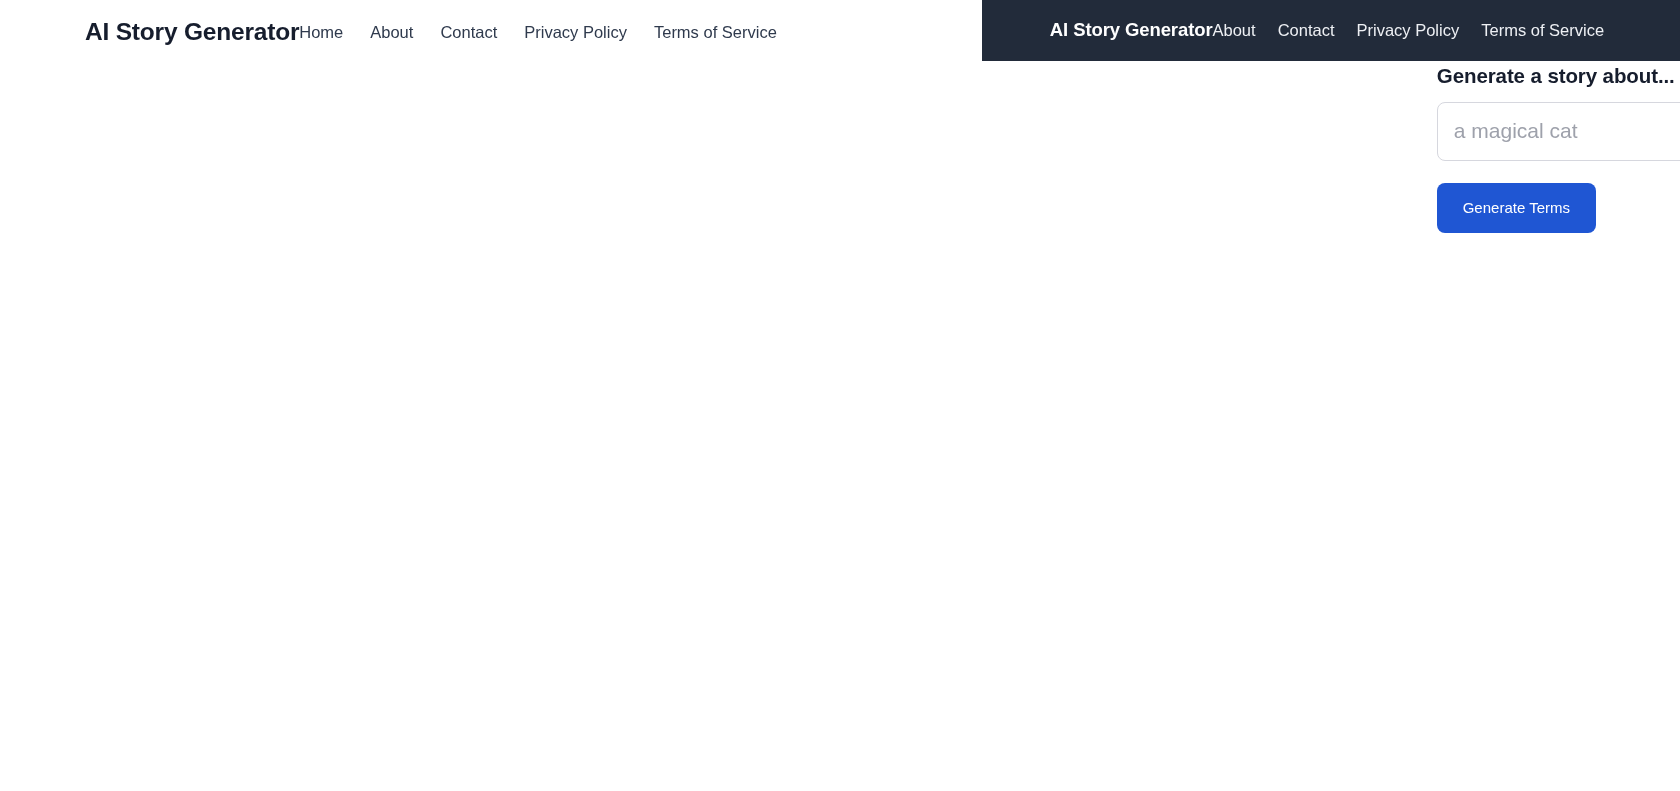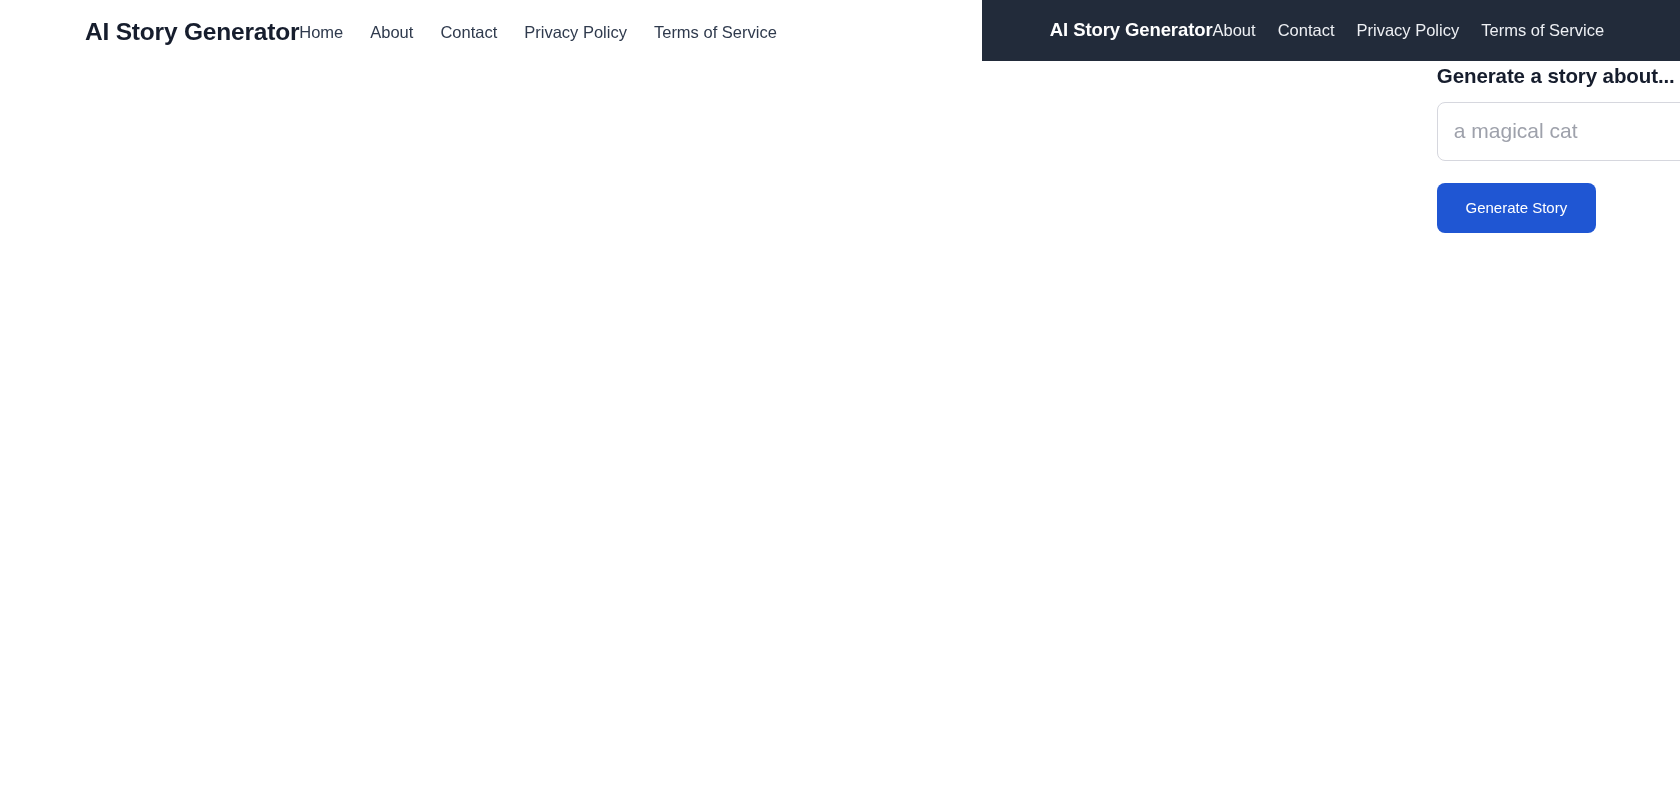"Generate Story" button.generate-btn { text: Story -> Terms }
